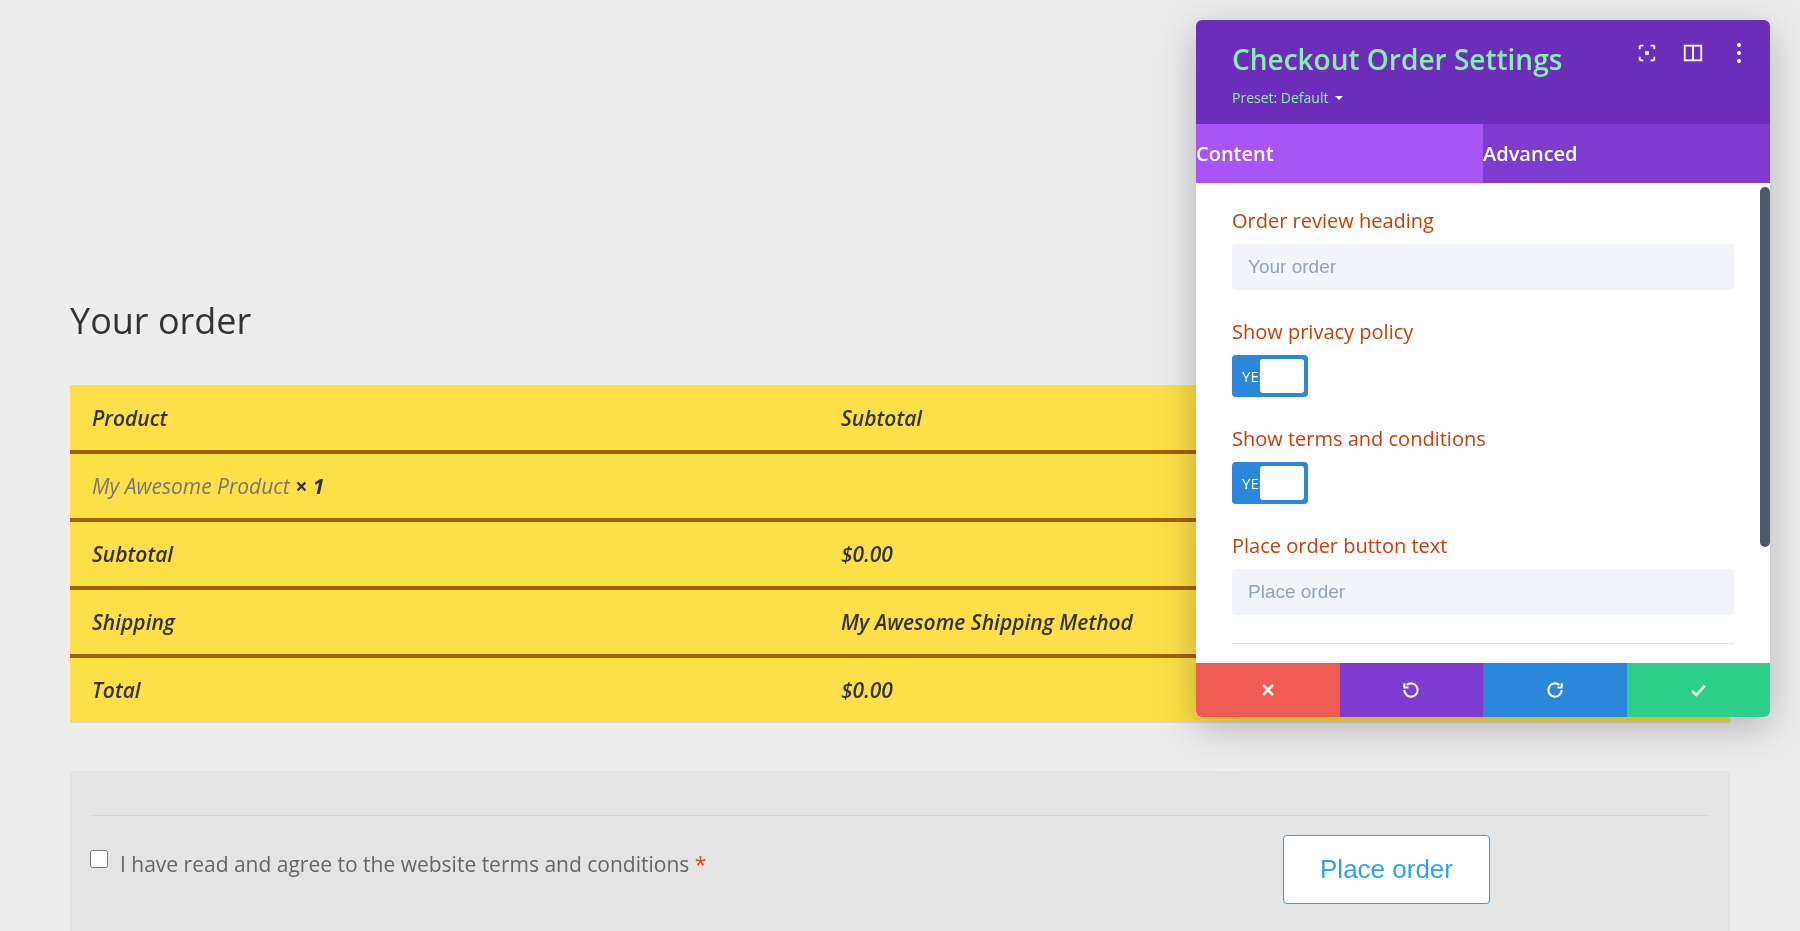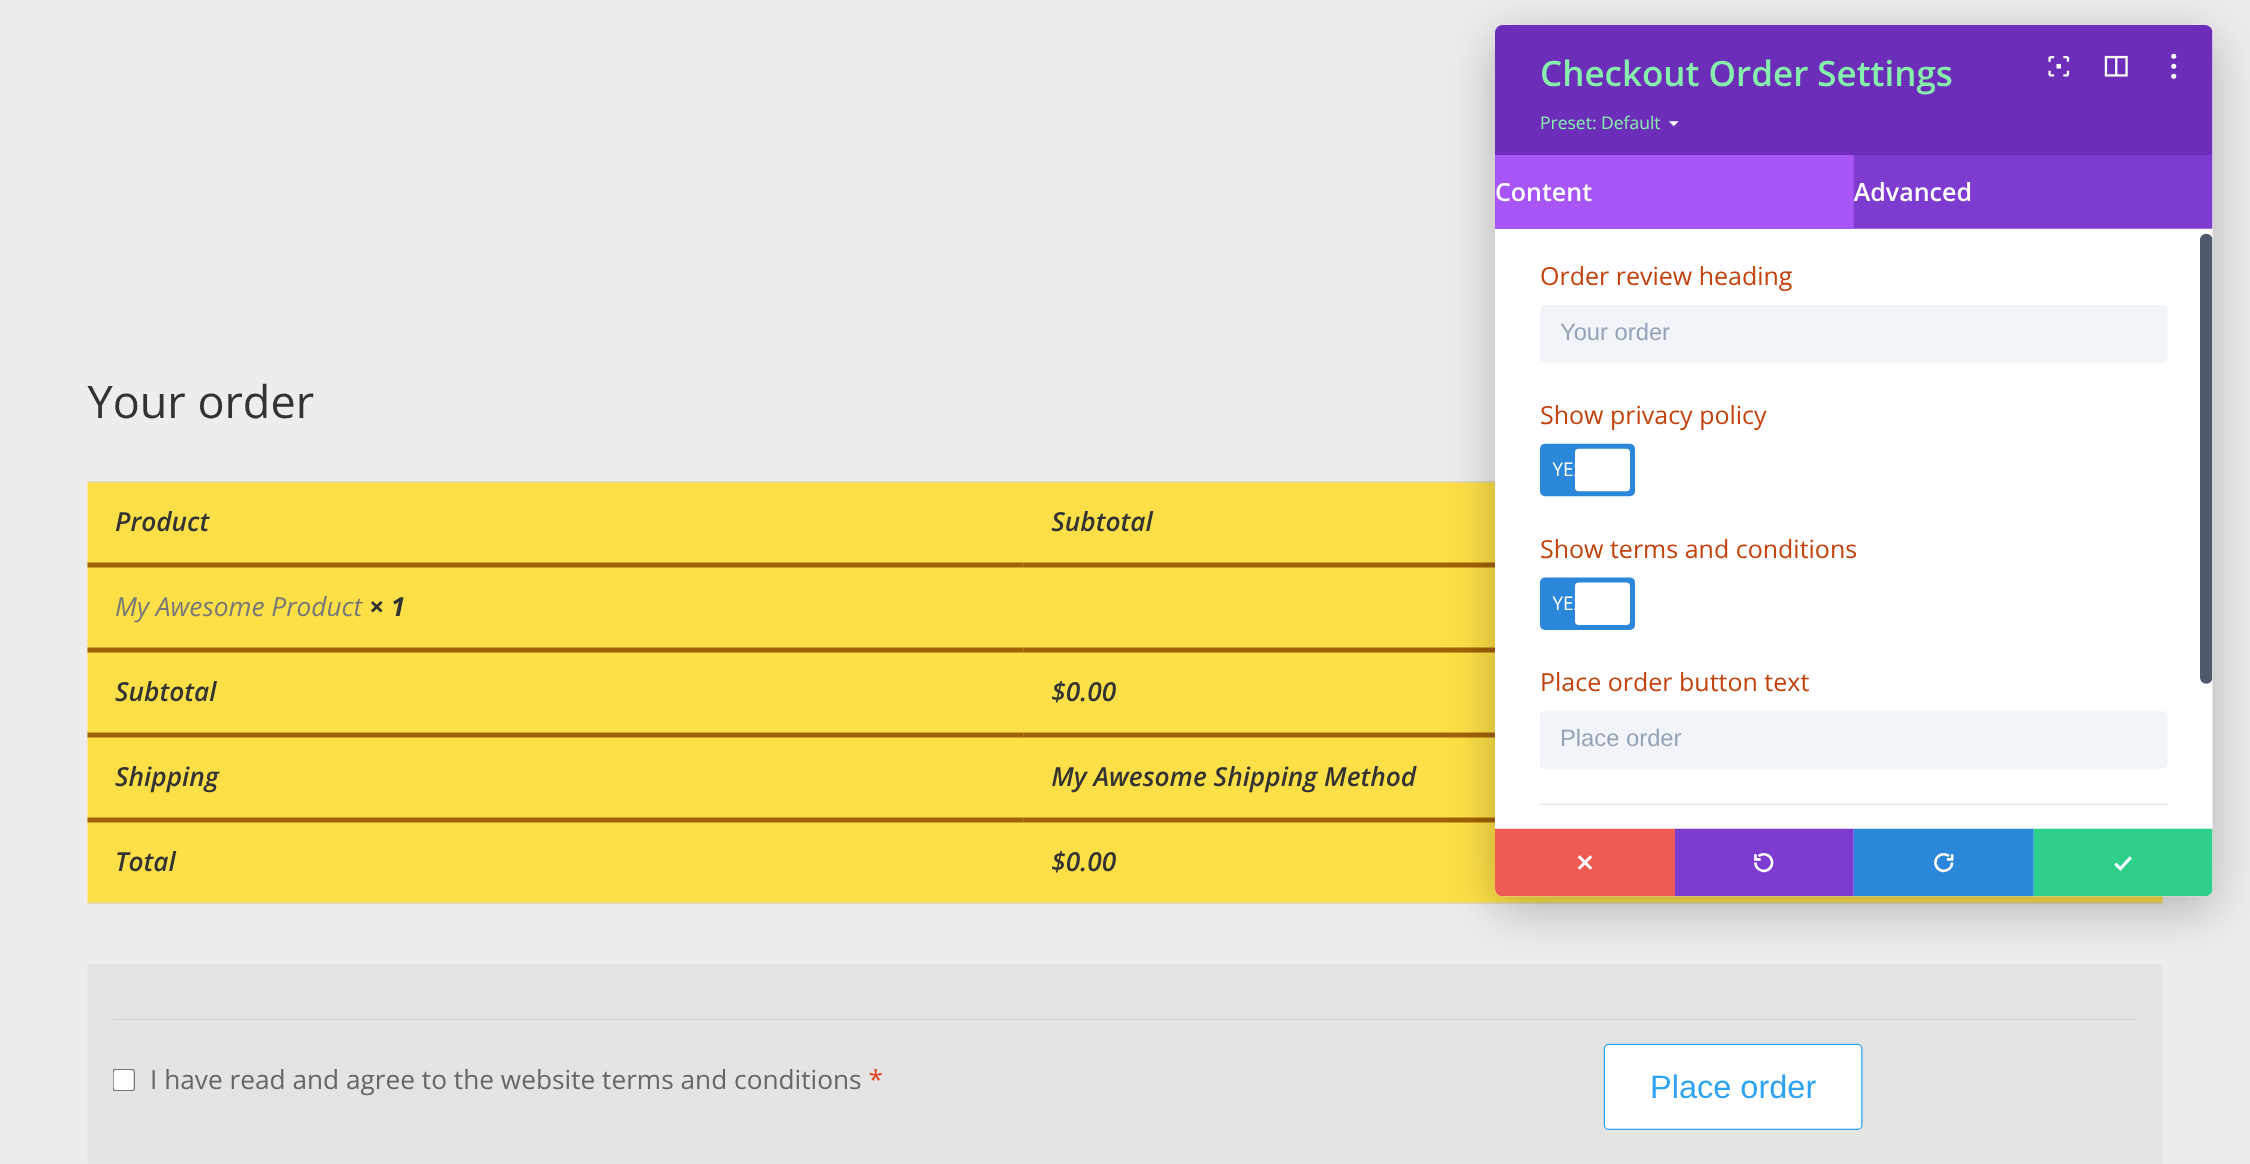"I have read and agree" .terms-row { align-items: center -> flex-start }
